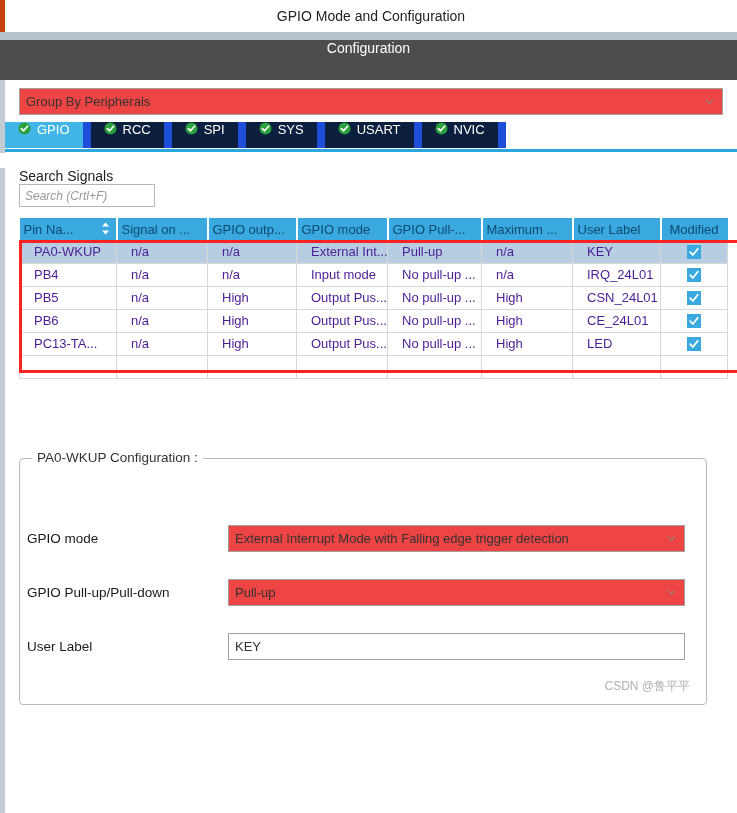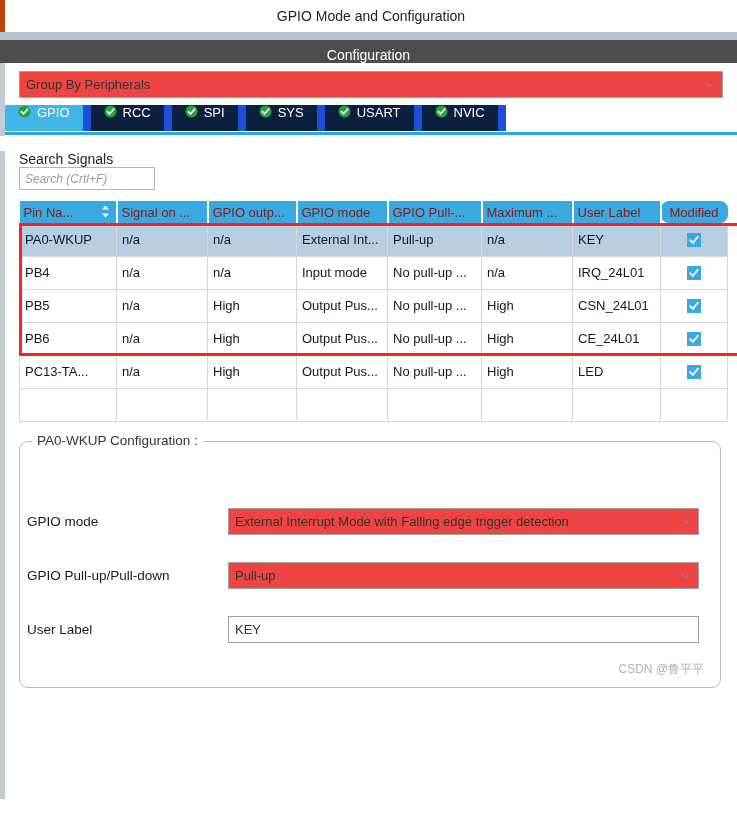"Configuration" .config-bar { align-items: flex-end -> flex-start; height: 23px -> 40px }
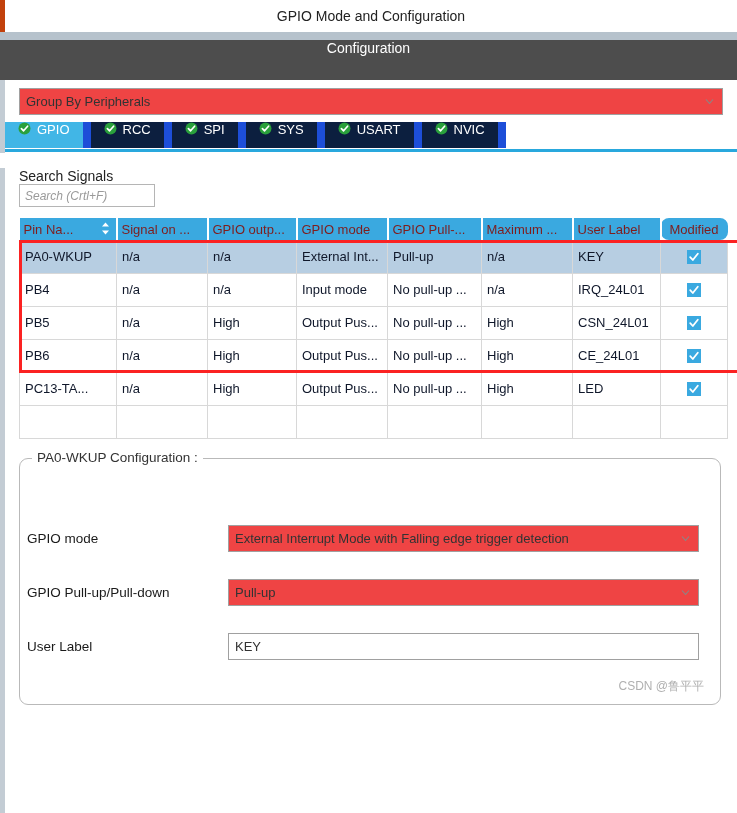"Pin Na..." table.pins thead th { color: #7f1d1d -> #0c4a6e }
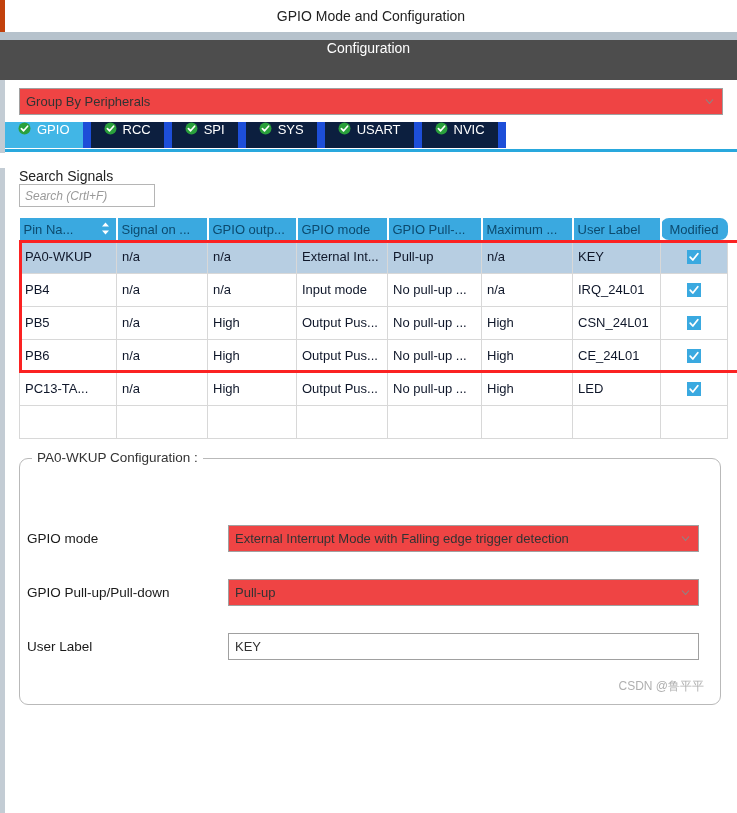"Modified" table.pins thead th:last-child { border-radius: 8px -> none }
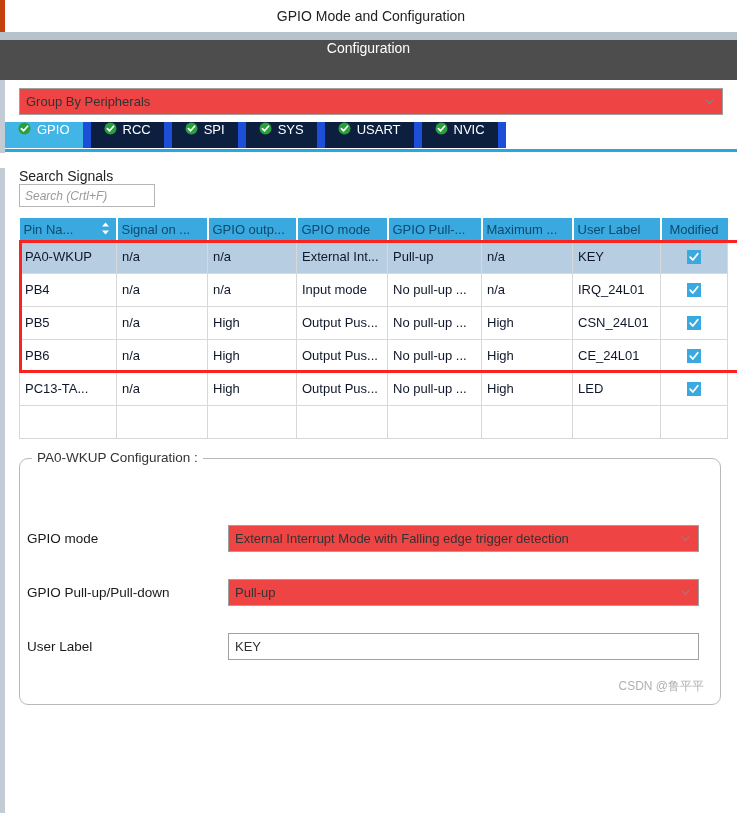"PA0-WKUP" table.pins tbody td { color: #0f172a -> #4c1d95; height: 33px -> 23px; padding: 0 5px -> 0 14px }
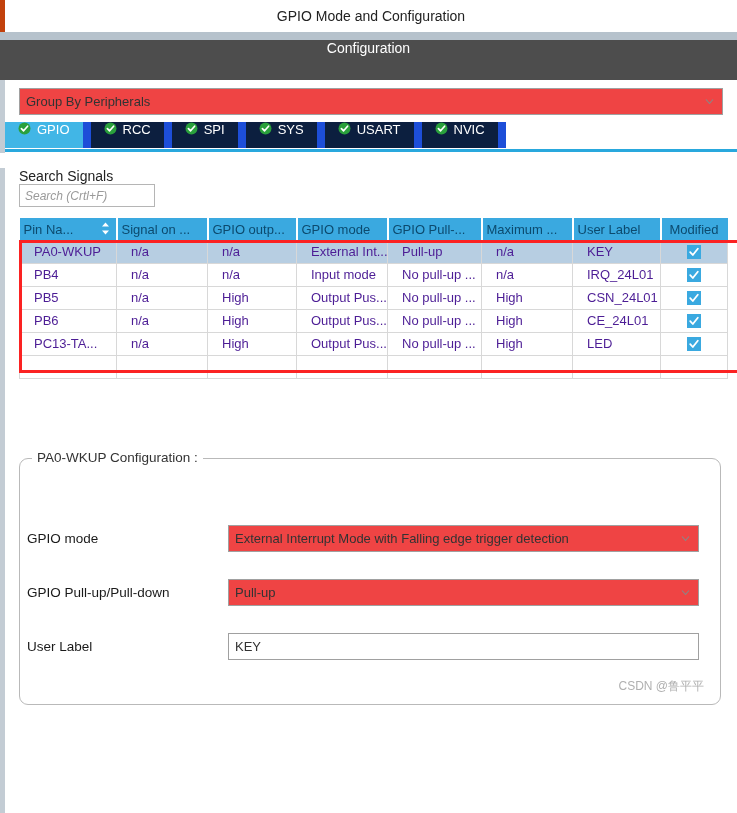"PA0-WKUP Configuration :" .cfg-group { border-radius: 9px -> 4px; right: 16px -> 30px }
